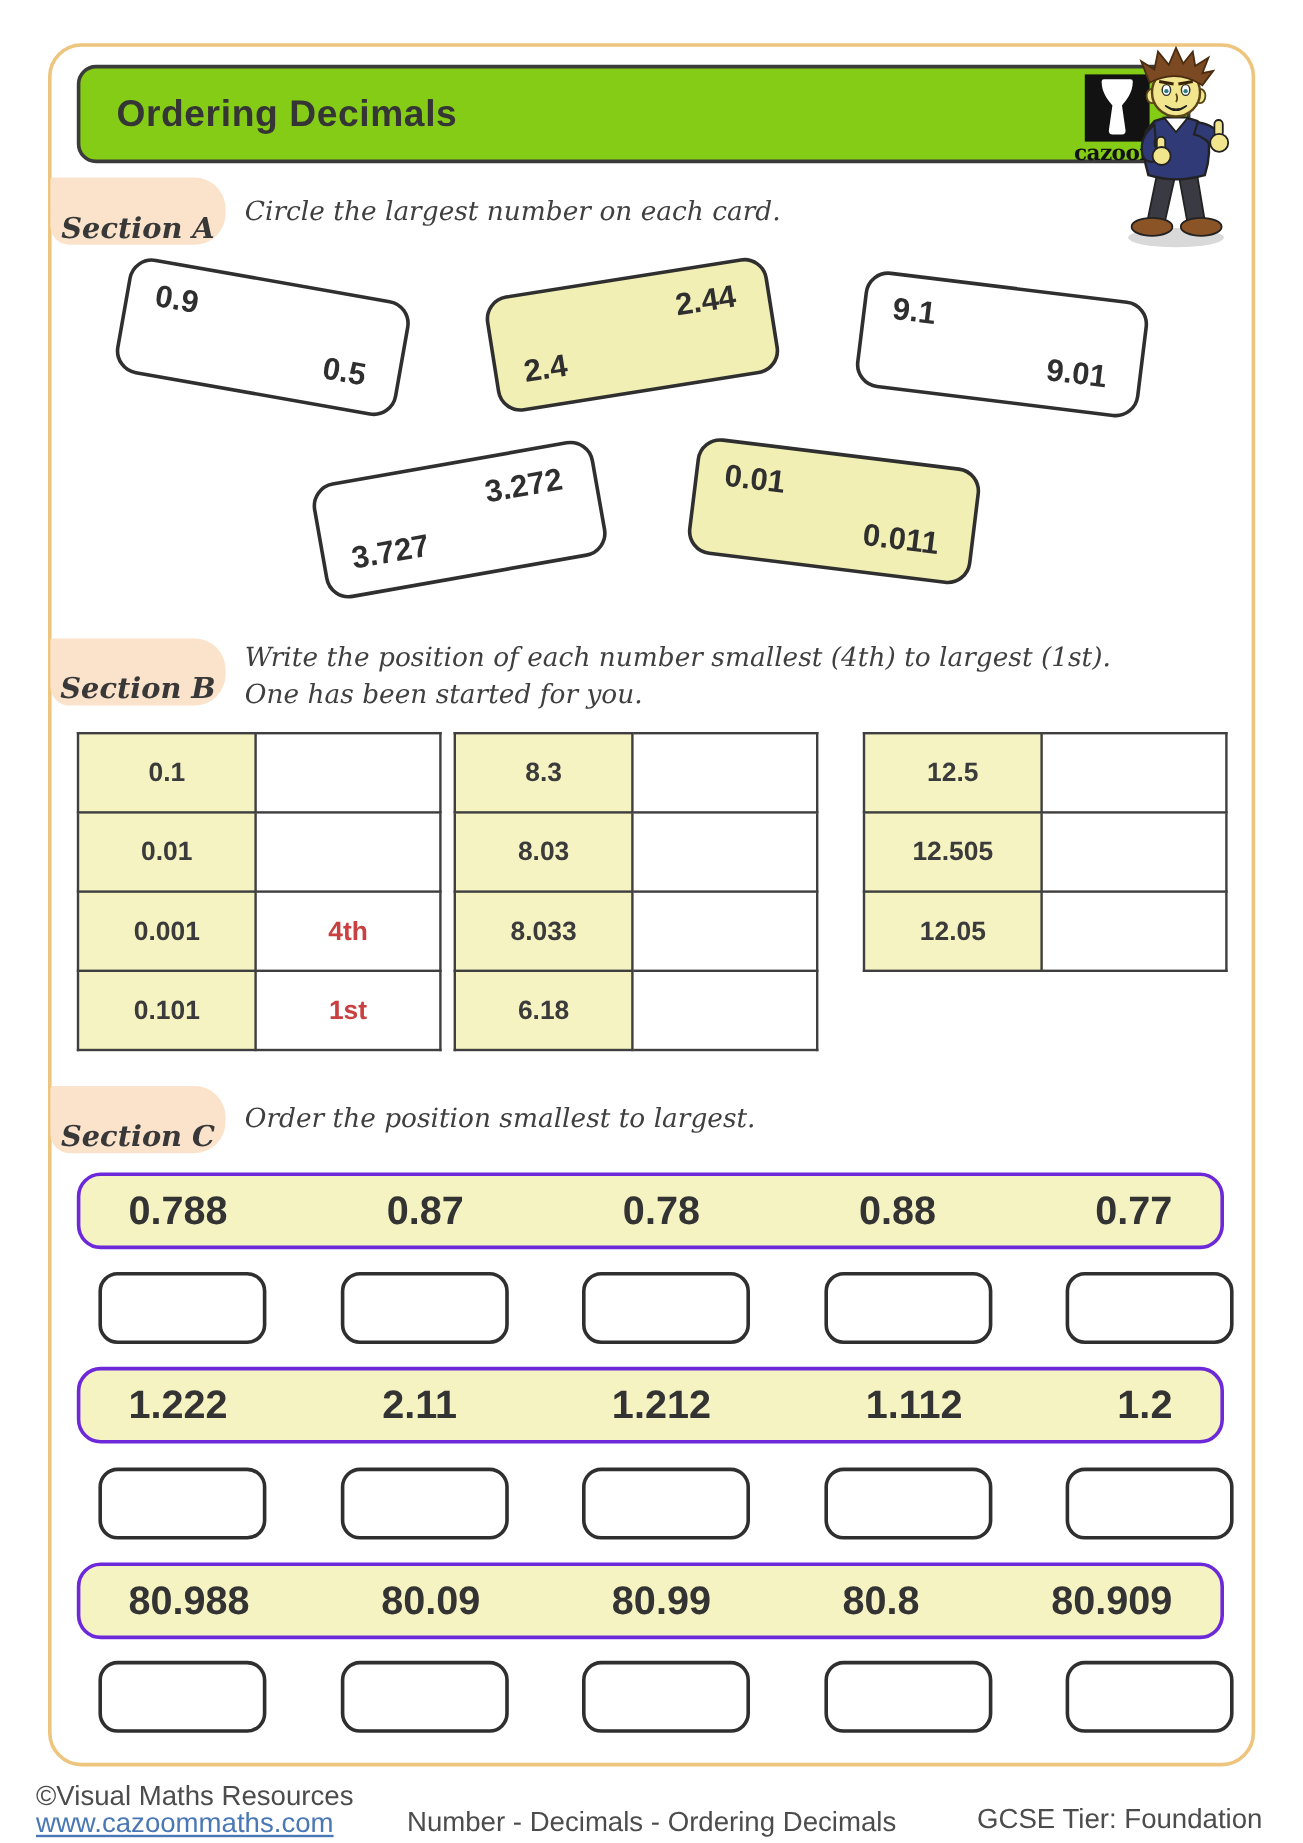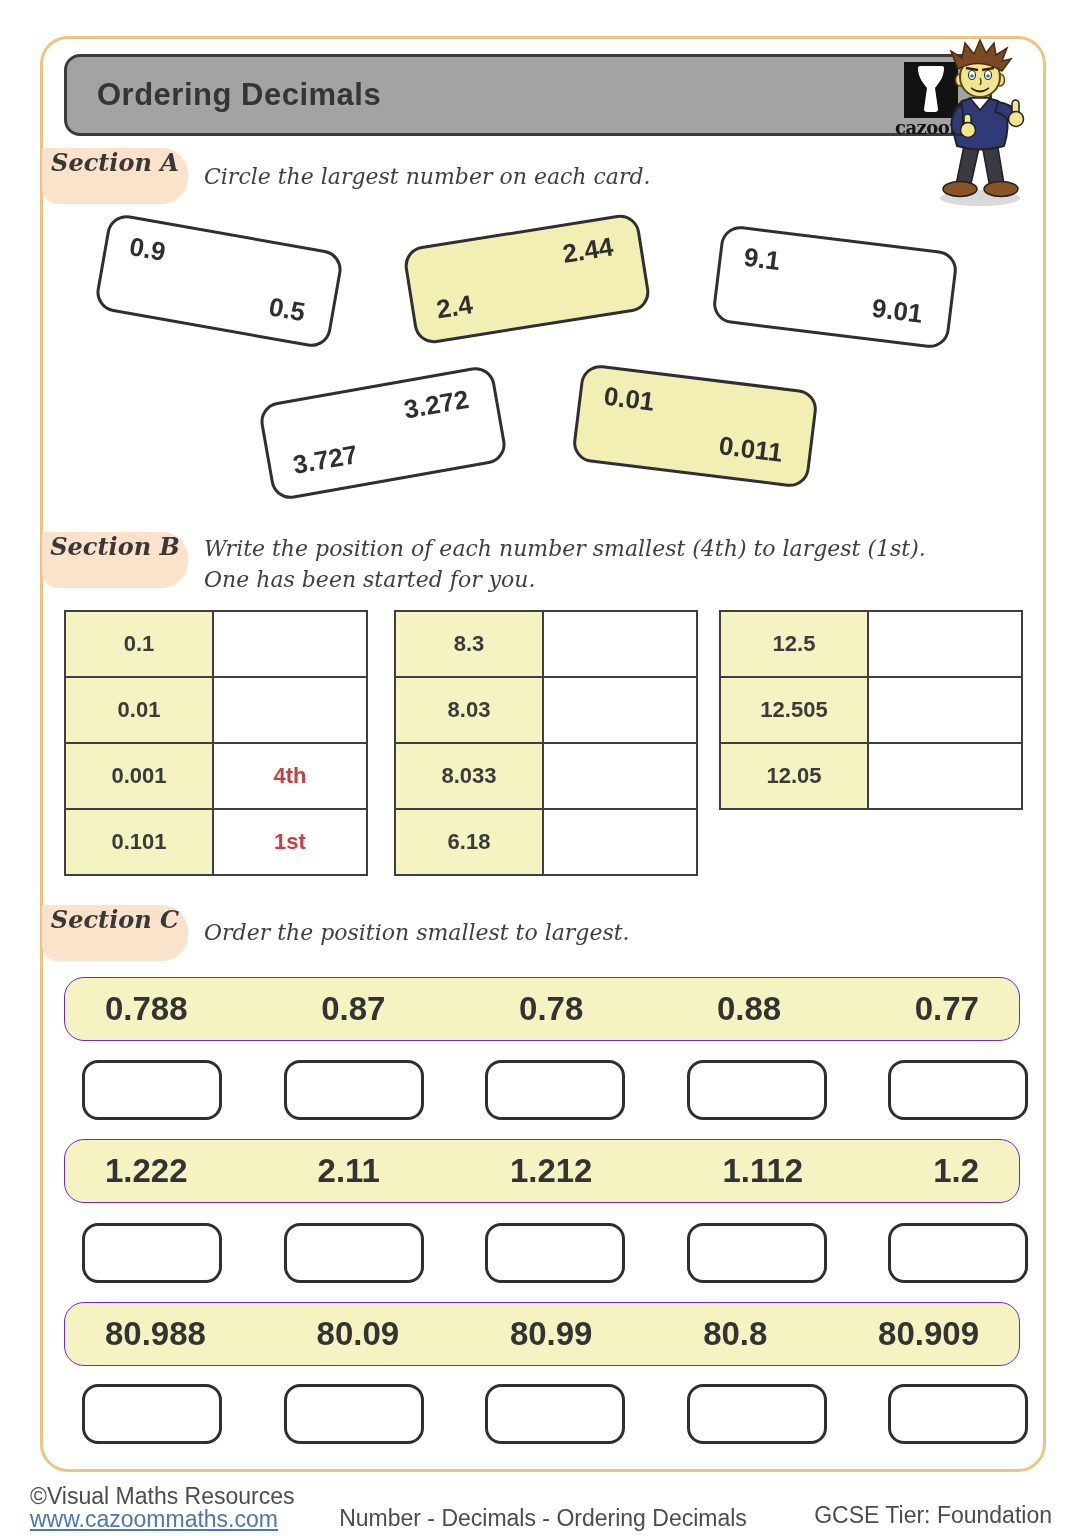"Ordering Decimals" .title-box { background: #a3a3a3 -> #84cc16 }
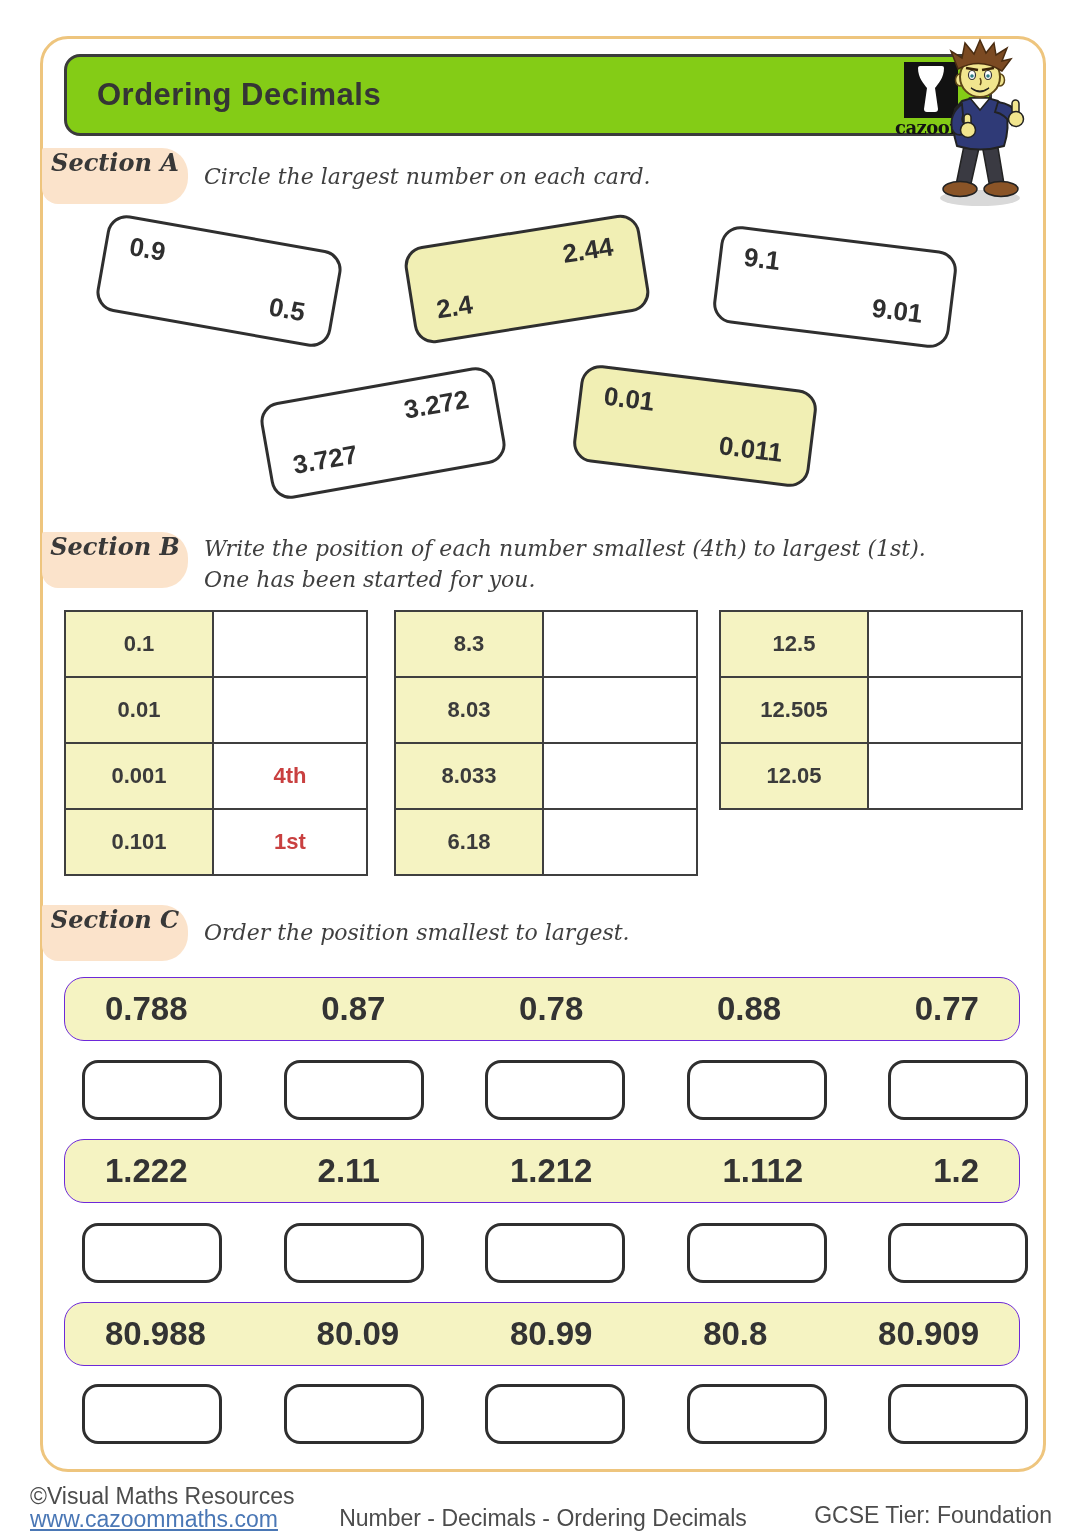"Section A" .pill { align-items: flex-start -> flex-end }
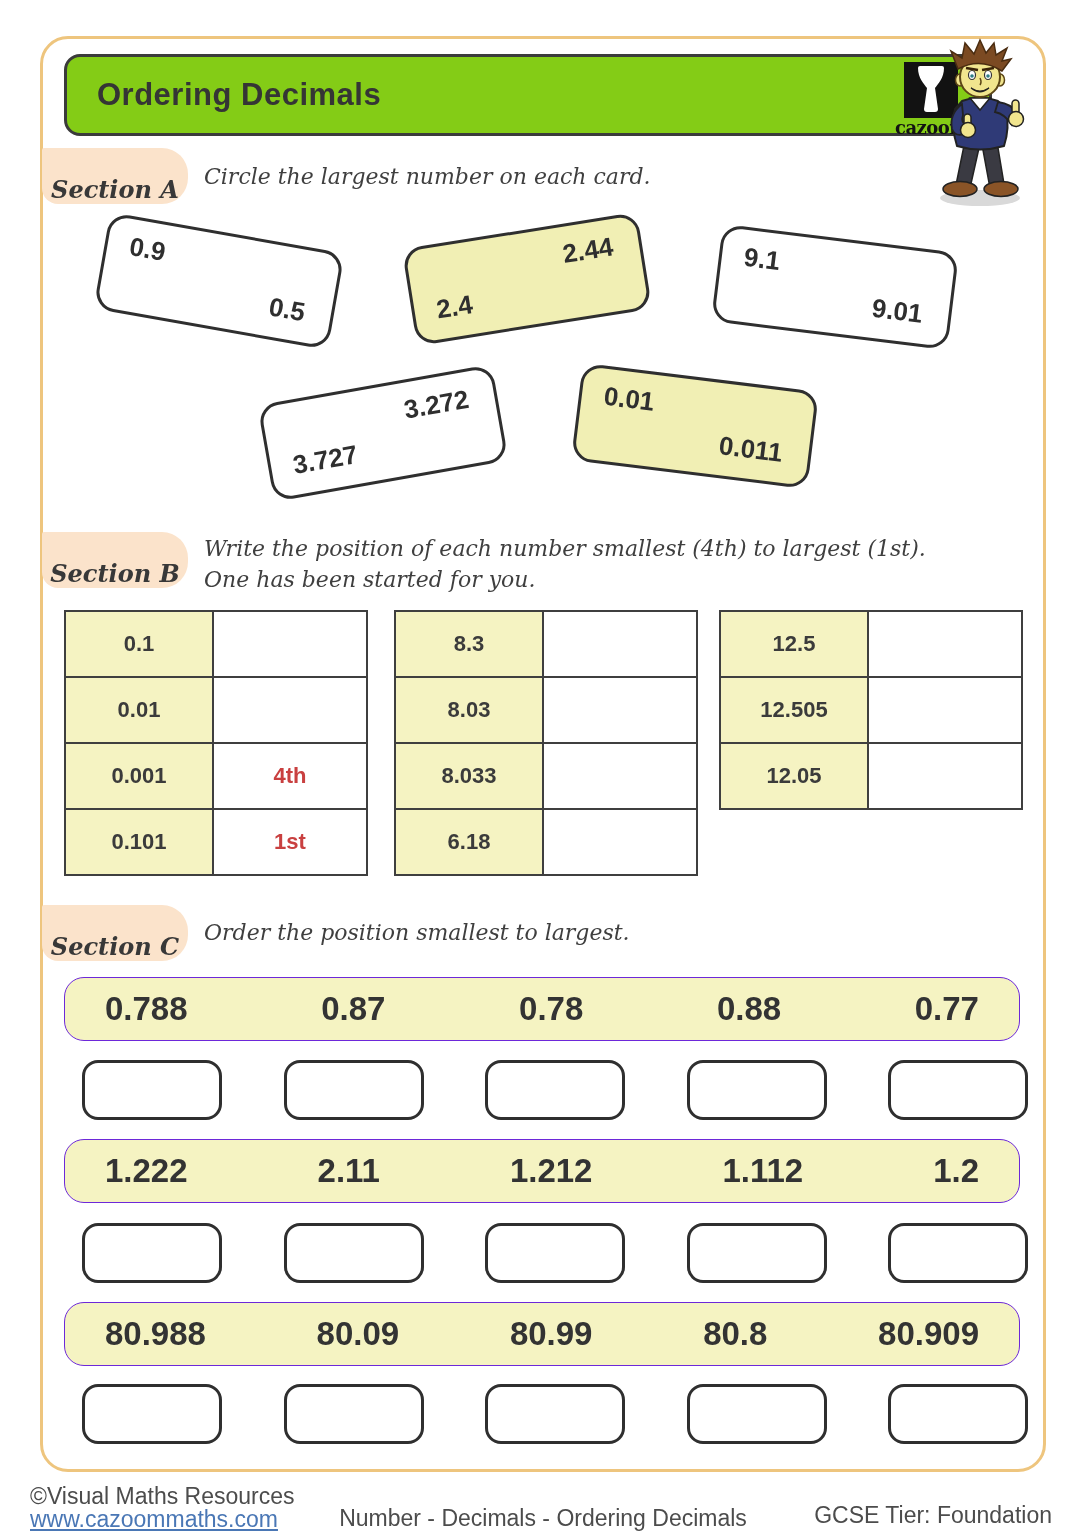"8.3" .t2 { left: 394px -> 378px }
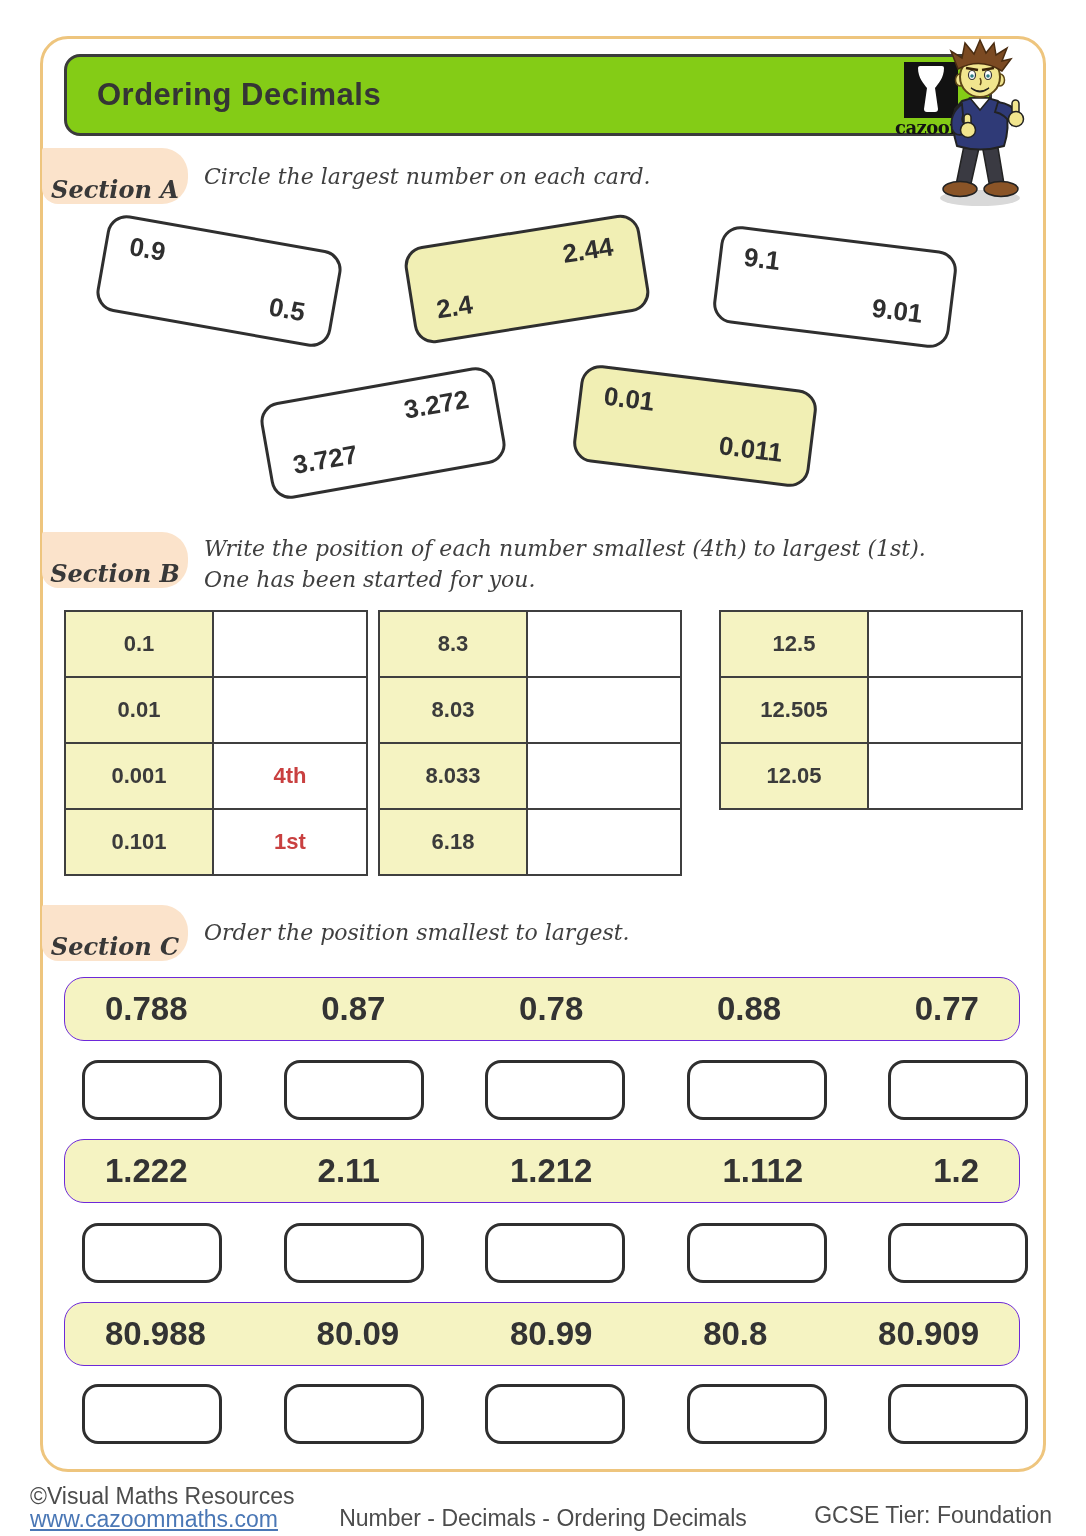"0.788" .cbar { border: 1px solid #6d28d9 -> 3px solid #6d28d9 }
